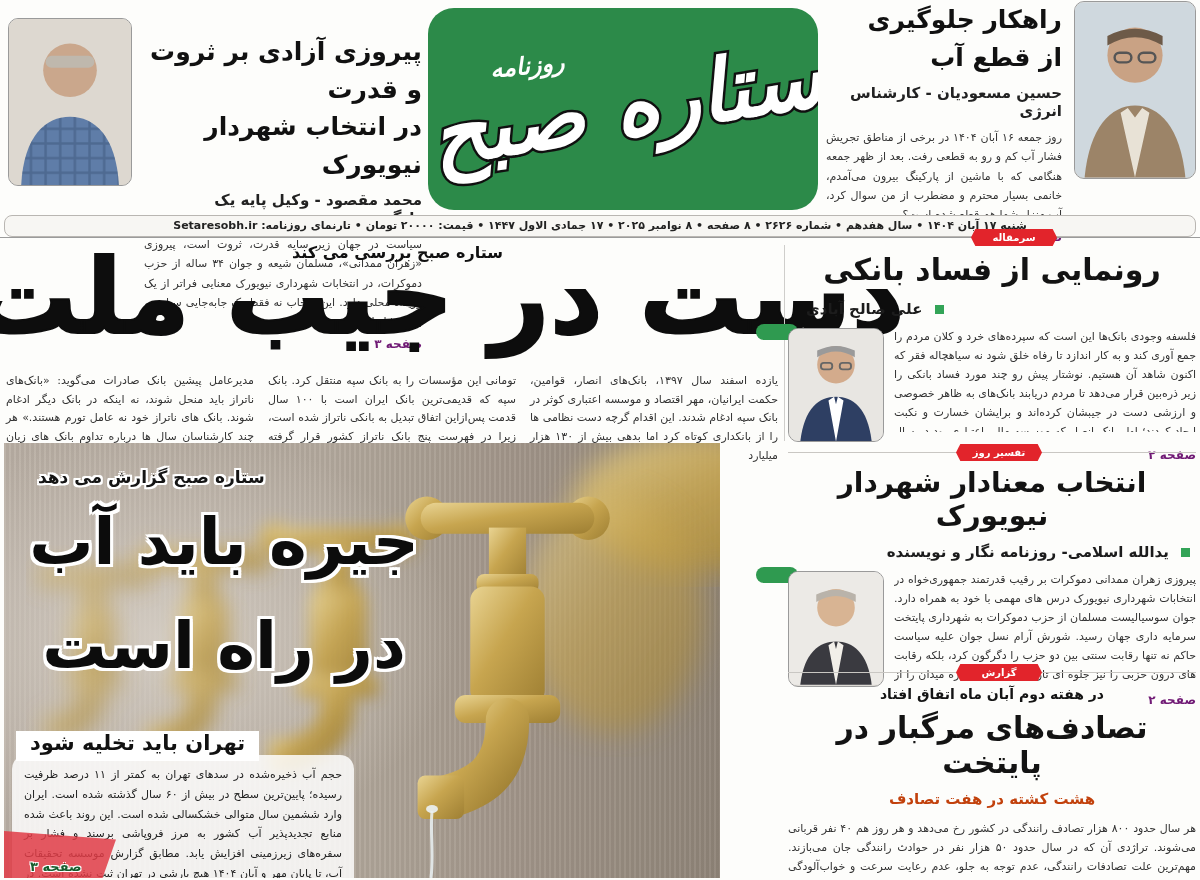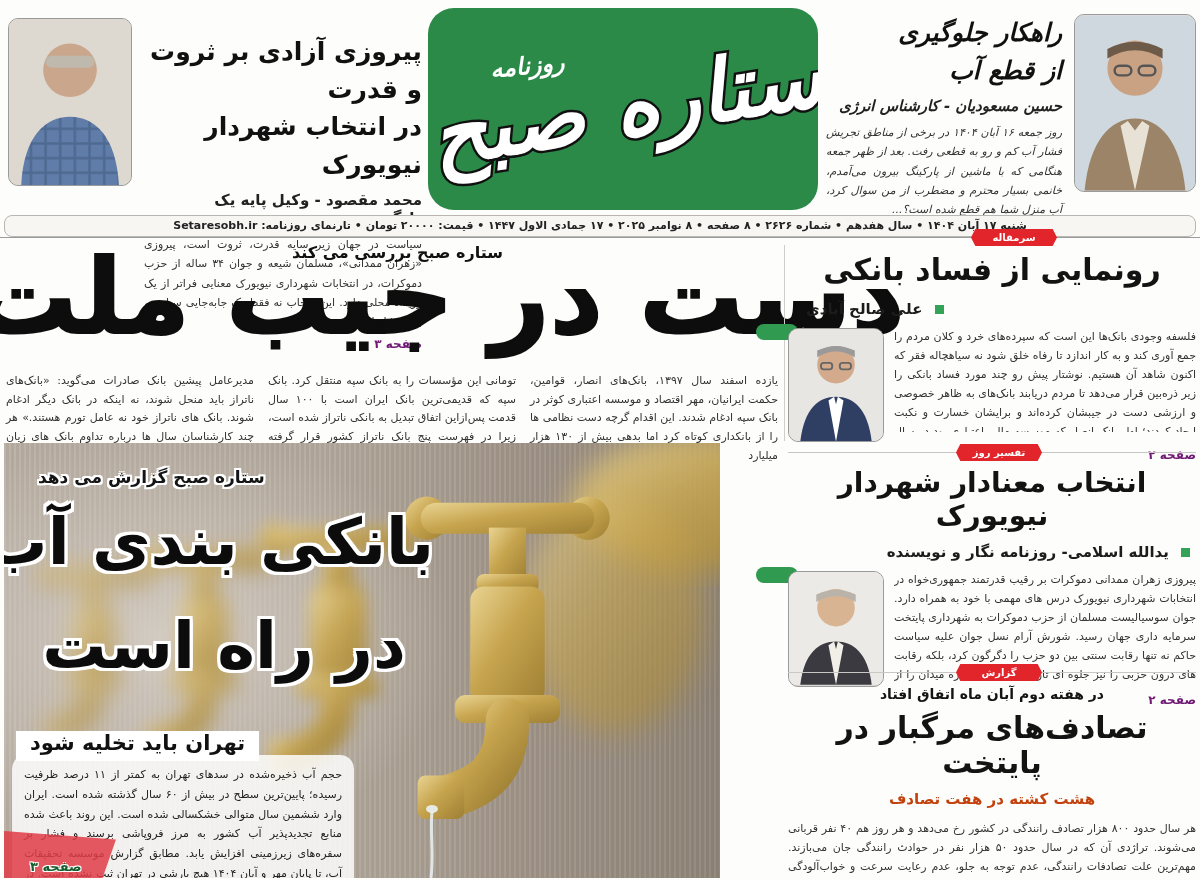"راهکار جلوگیری" .tr-article { font-style: italic -> none; top: 14px -> 1px }
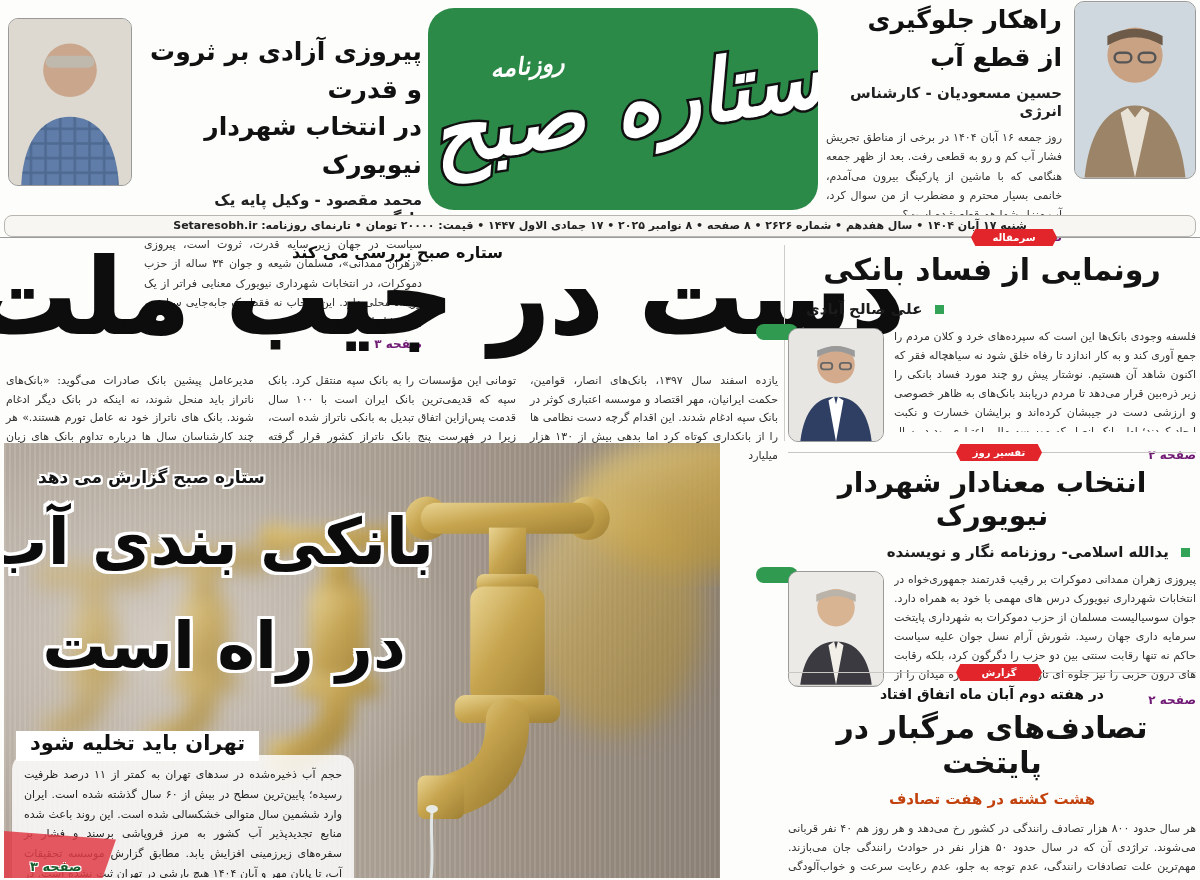"بانکی بندی آب" div { text: بانکی بندی -> جیره باید }
